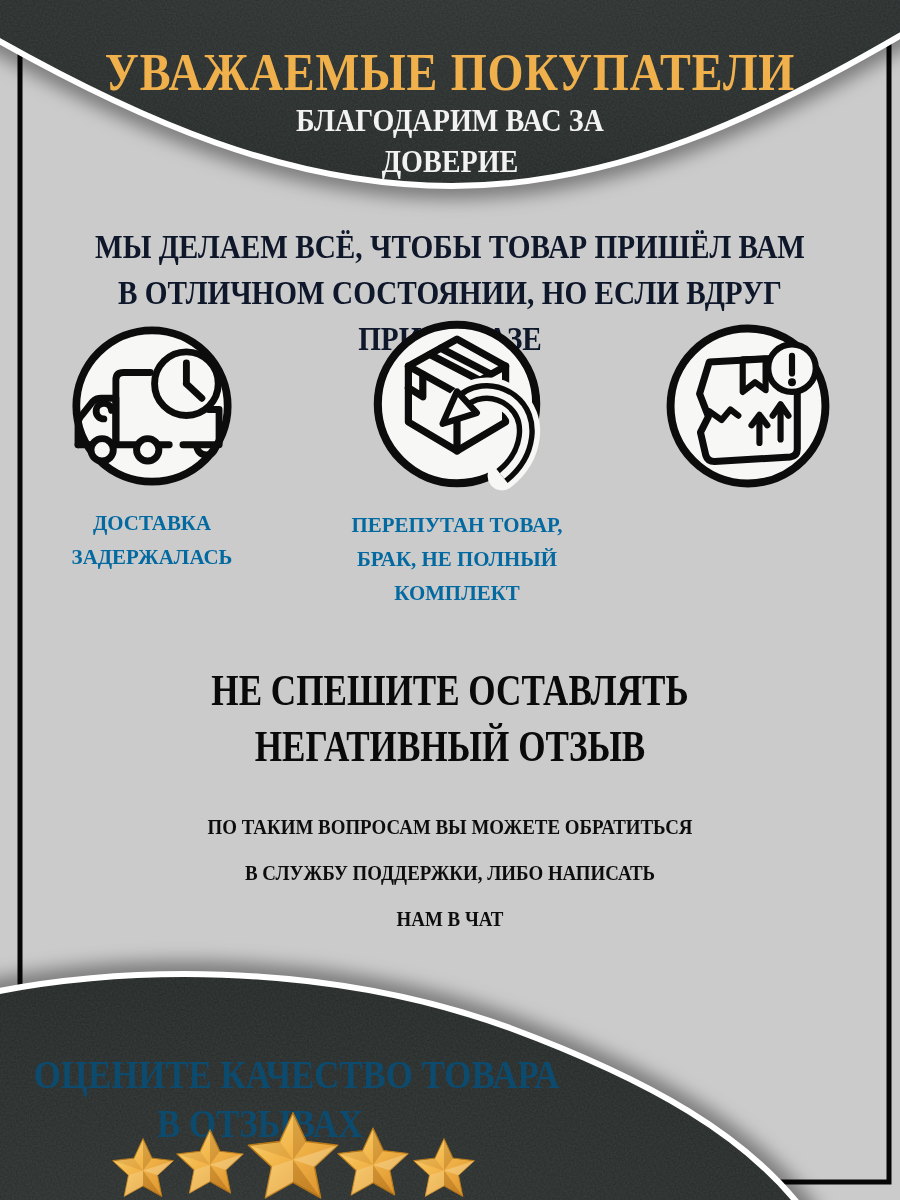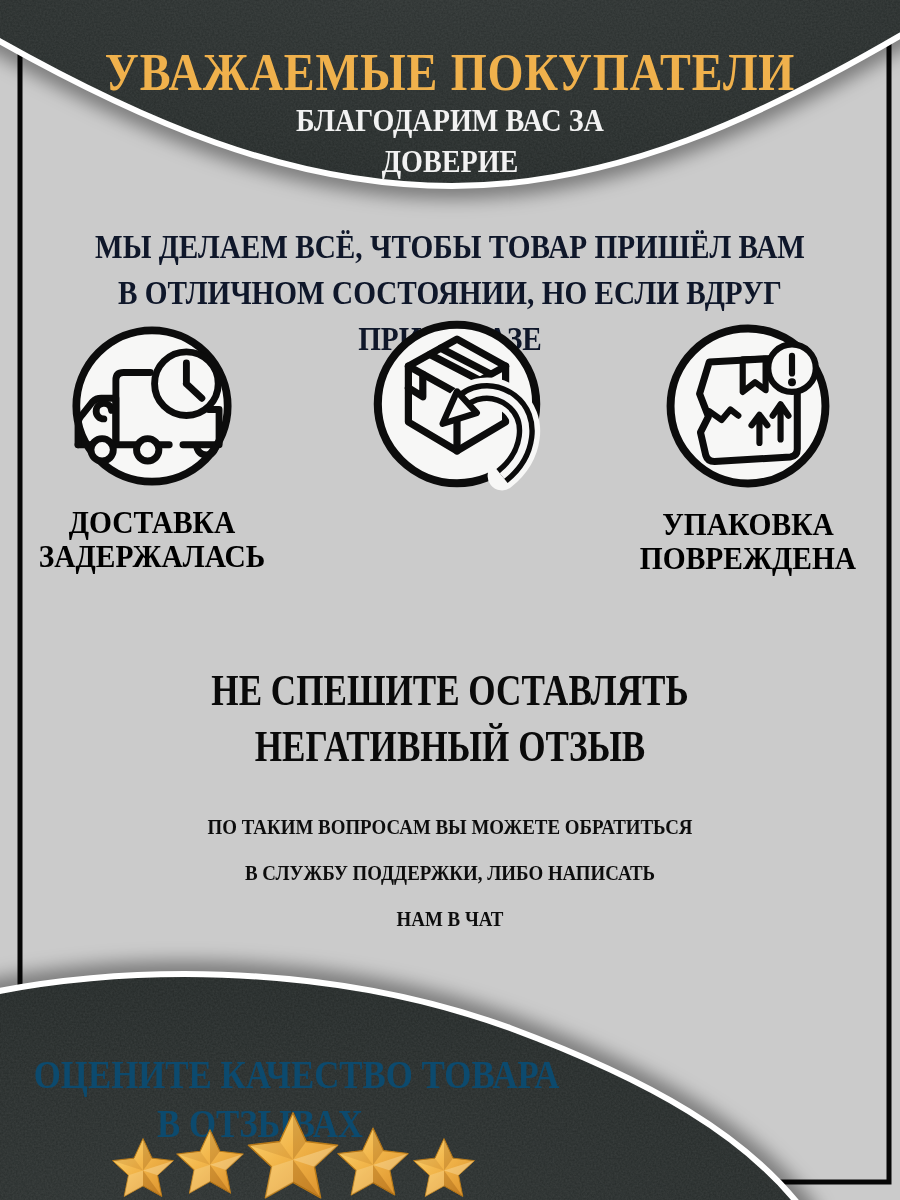"ДОСТАВКА" .issue-label { color: #000000 -> #0369a1; font-size: 31px -> 22px }
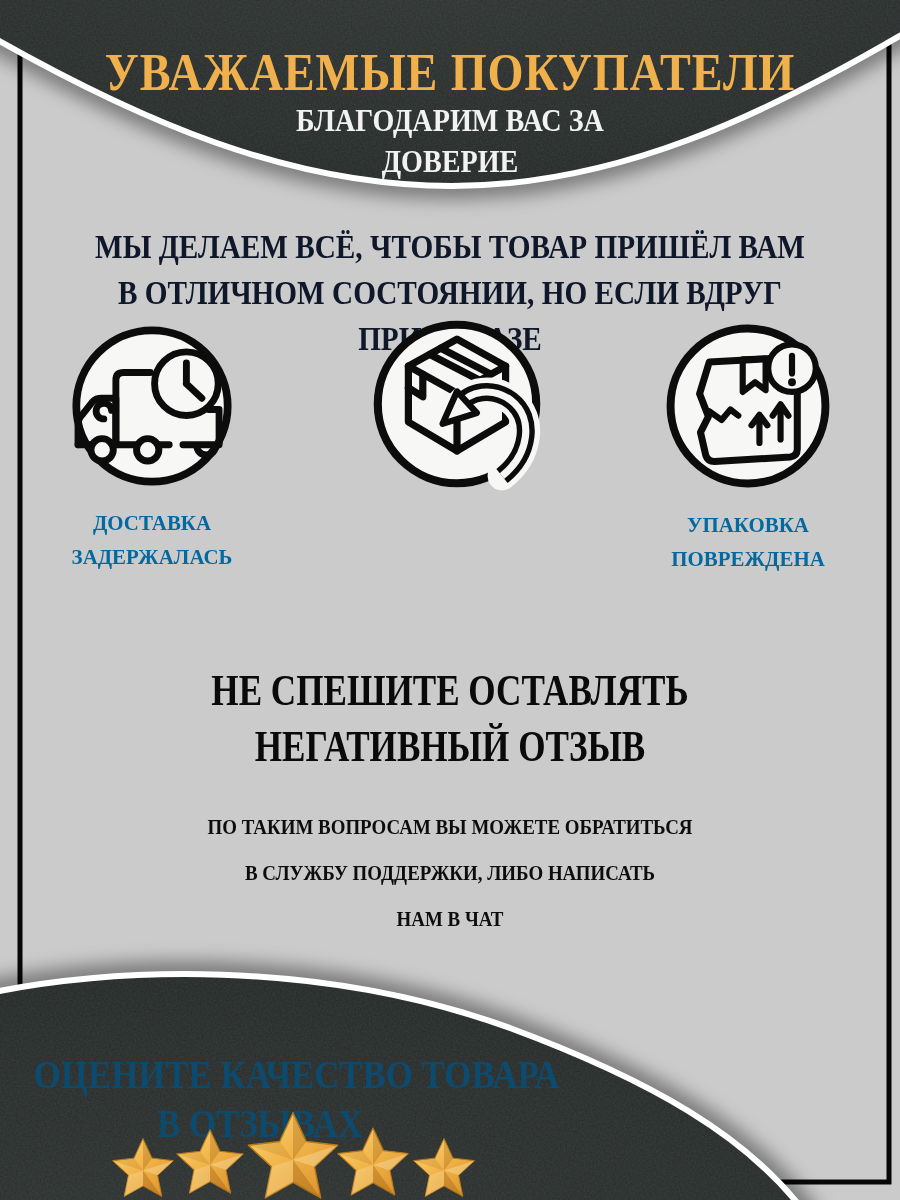"ПЕРЕПУТАН ТОВАР," div.issue-label { html: none -> <div> <div>ПЕРЕПУТАН ТОВАР,</div> <div>БРАК, НЕ ПОЛНЫЙ</div> <div>КОМПЛЕКТ</div> </div> }
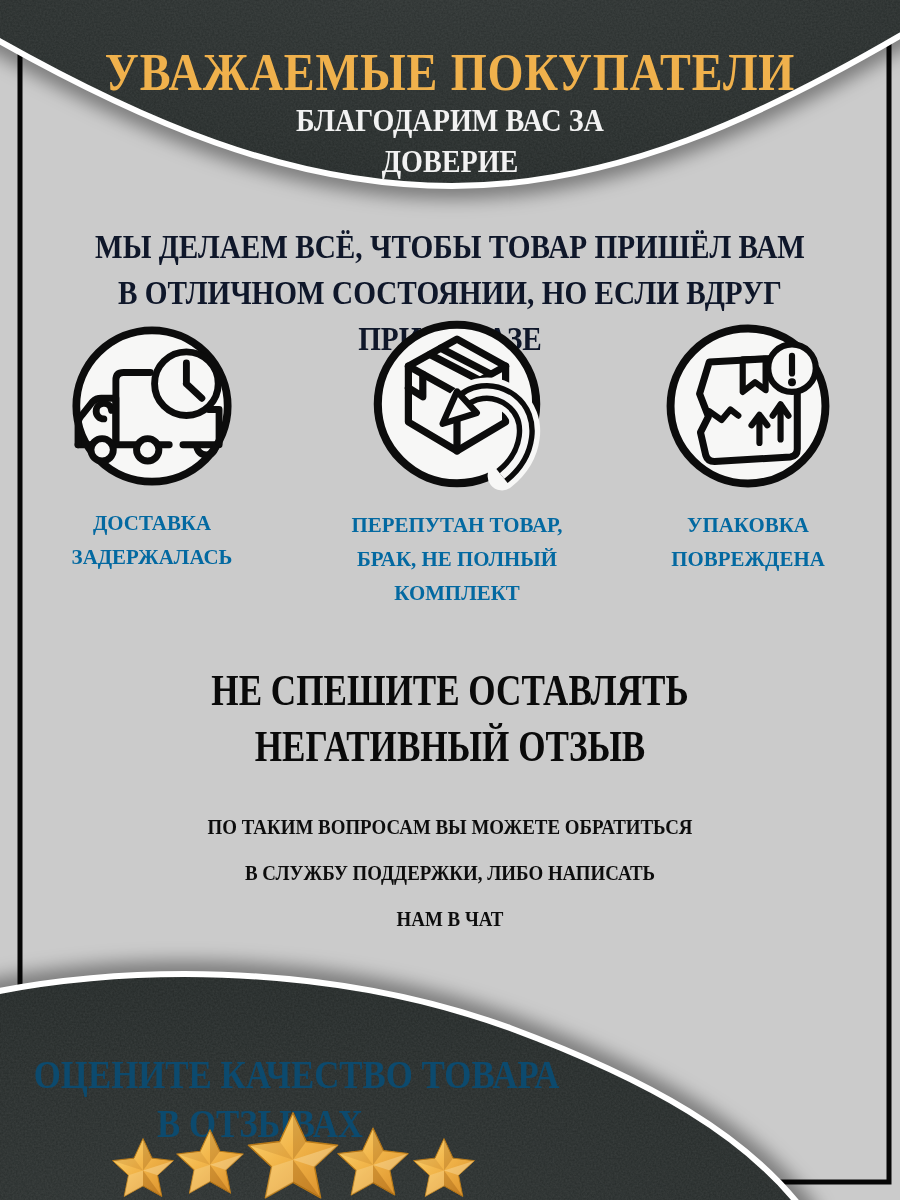"УПАКОВКА" div.issue-label { html: <div> <div>УПАКОВКА</div> <div>ПОВРЕЖДЕНА</div> </div> -> none }
